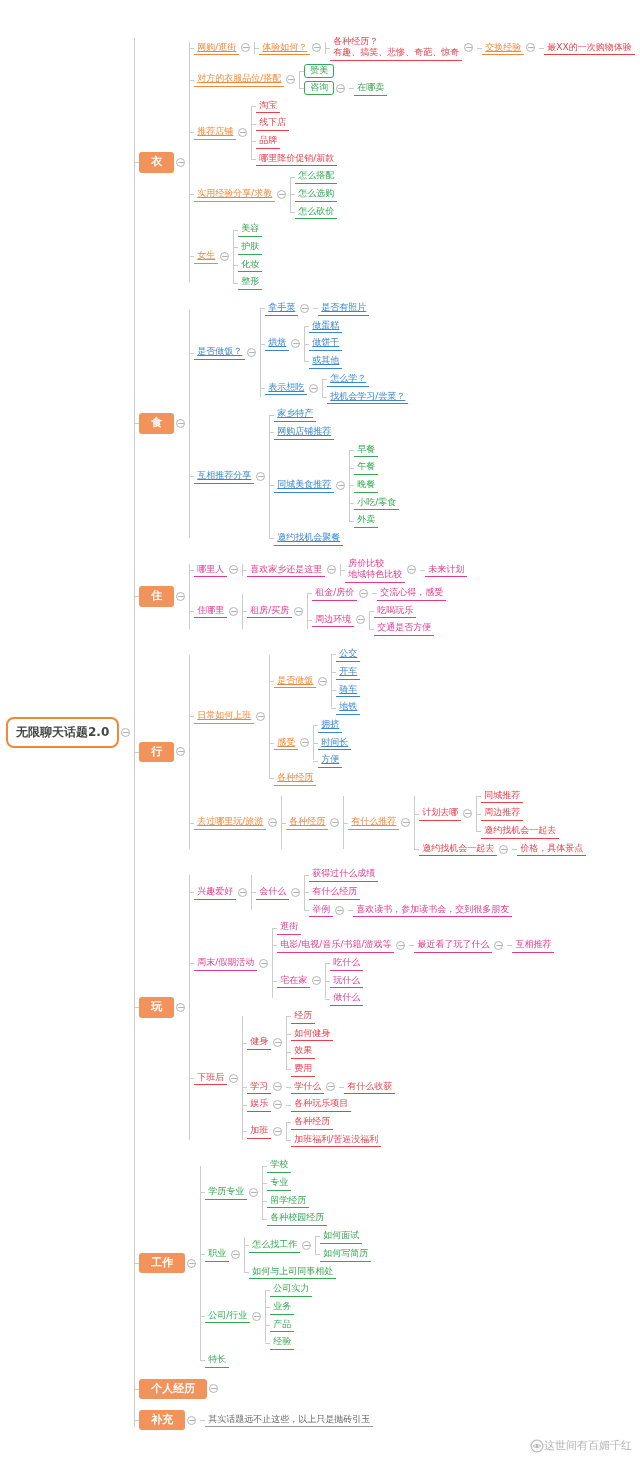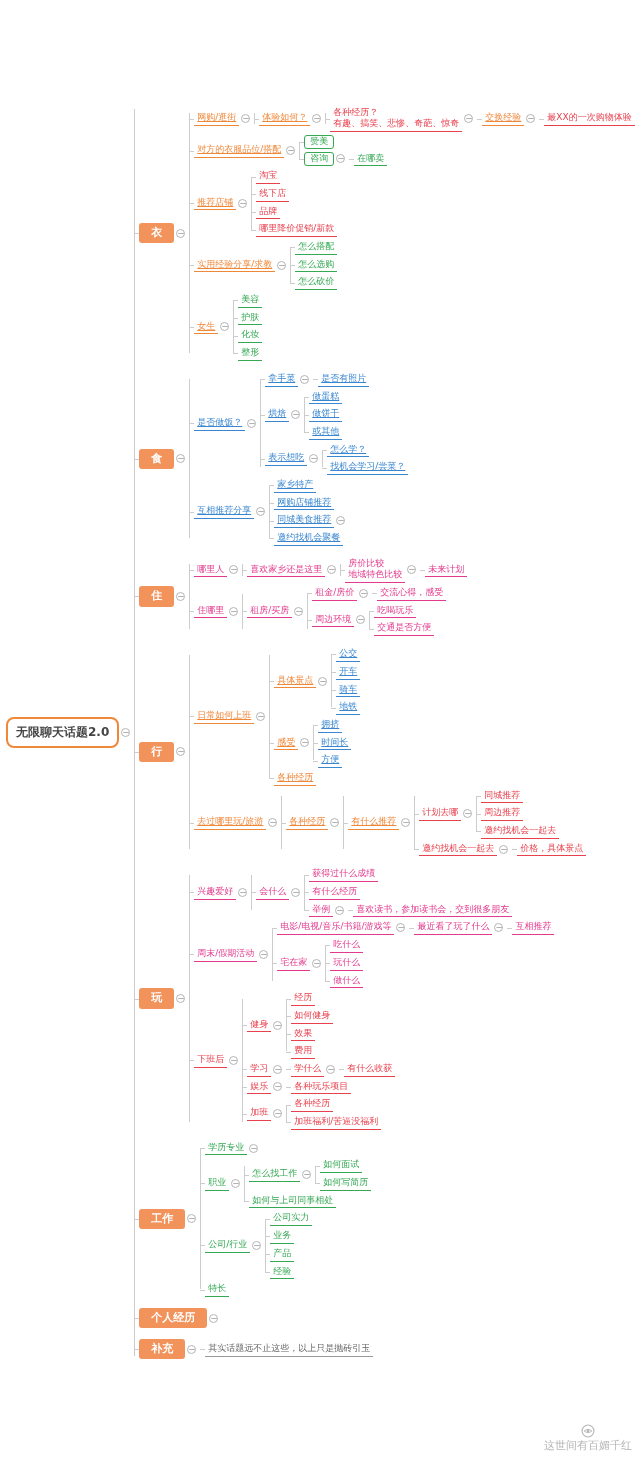"早餐" div.children { html: none -> <div> <div> <div>早餐</div> </div> <div> <div>午餐</div> </div> <div> <div>晚餐</div> </div> <div> <div>小吃/零食</div> </div> <div> <div>外卖</div> </div> </div> }
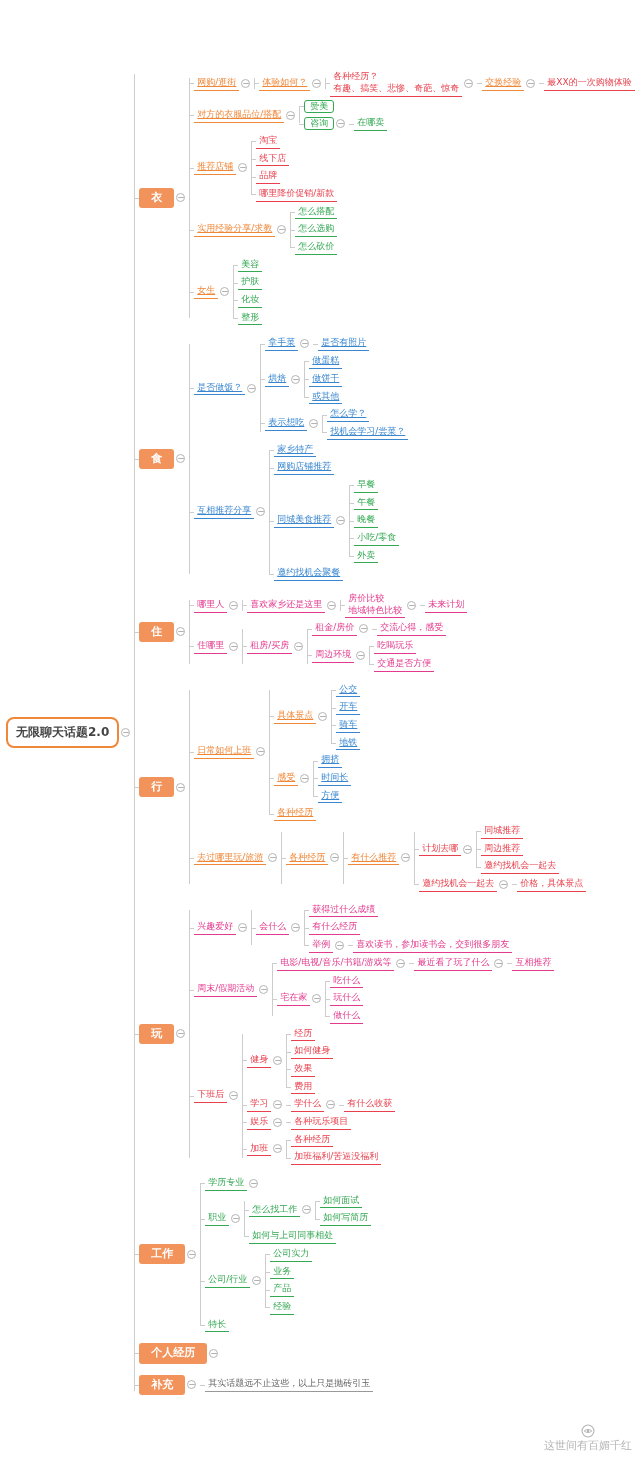"具体景点" div.nl { text: 具体景点 -> 是否做饭 }
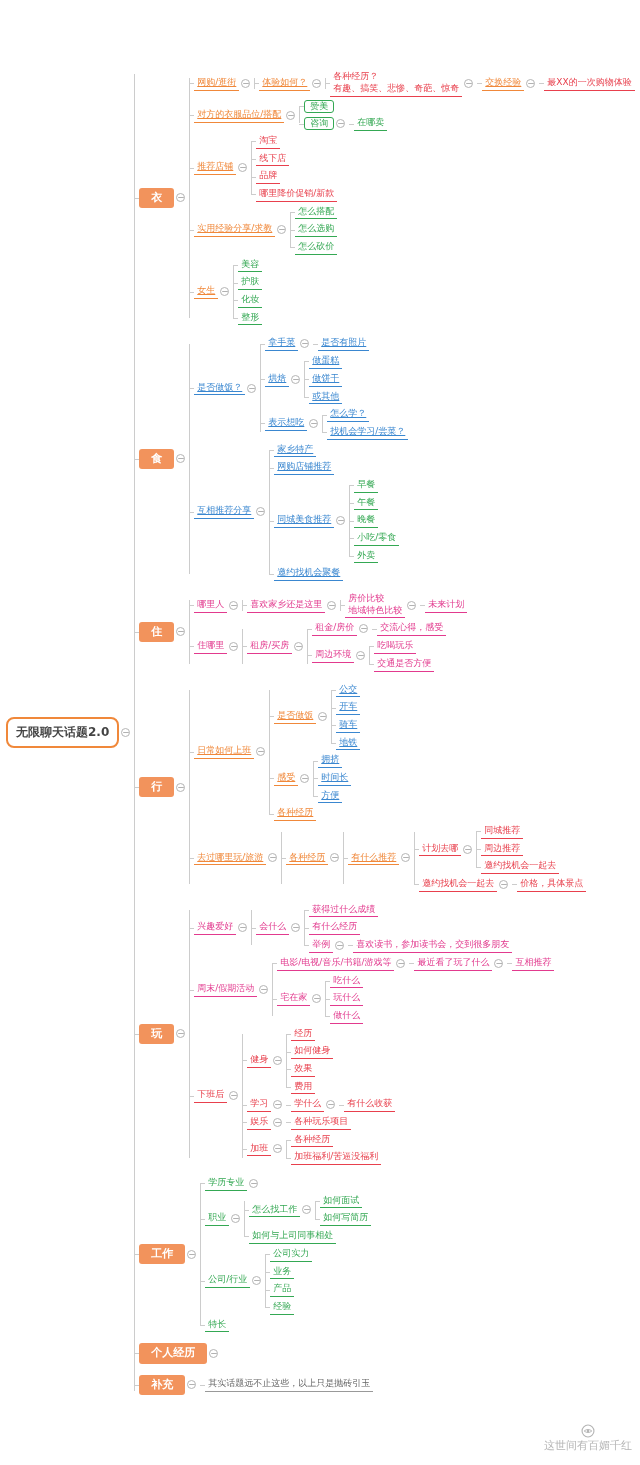"逛街" div.row { html: none -> <div> <div>逛街</div> </div> }
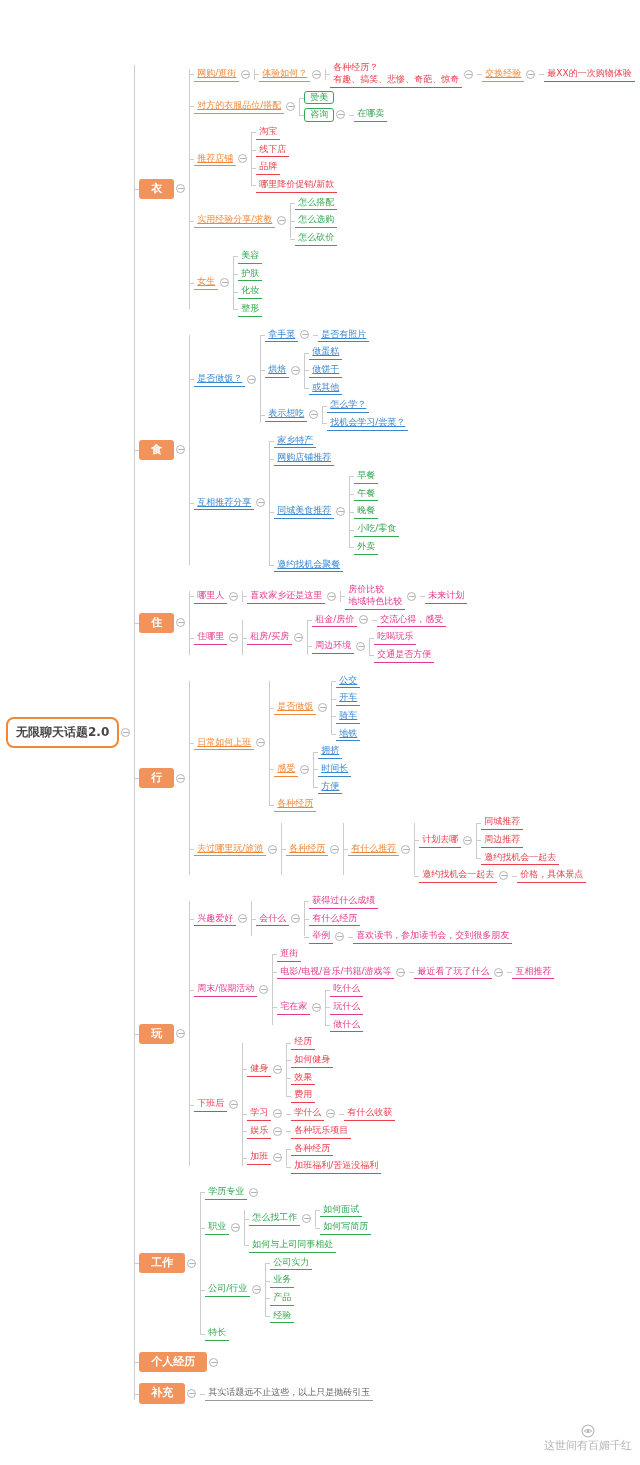"学校" div.children { html: none -> <div> <div> <div>学校</div> </div> <div> <div>专业</div> </div> <div> <div>留学经历</div> </div> <div> <div>各种校园经历</div> </div> </div> }
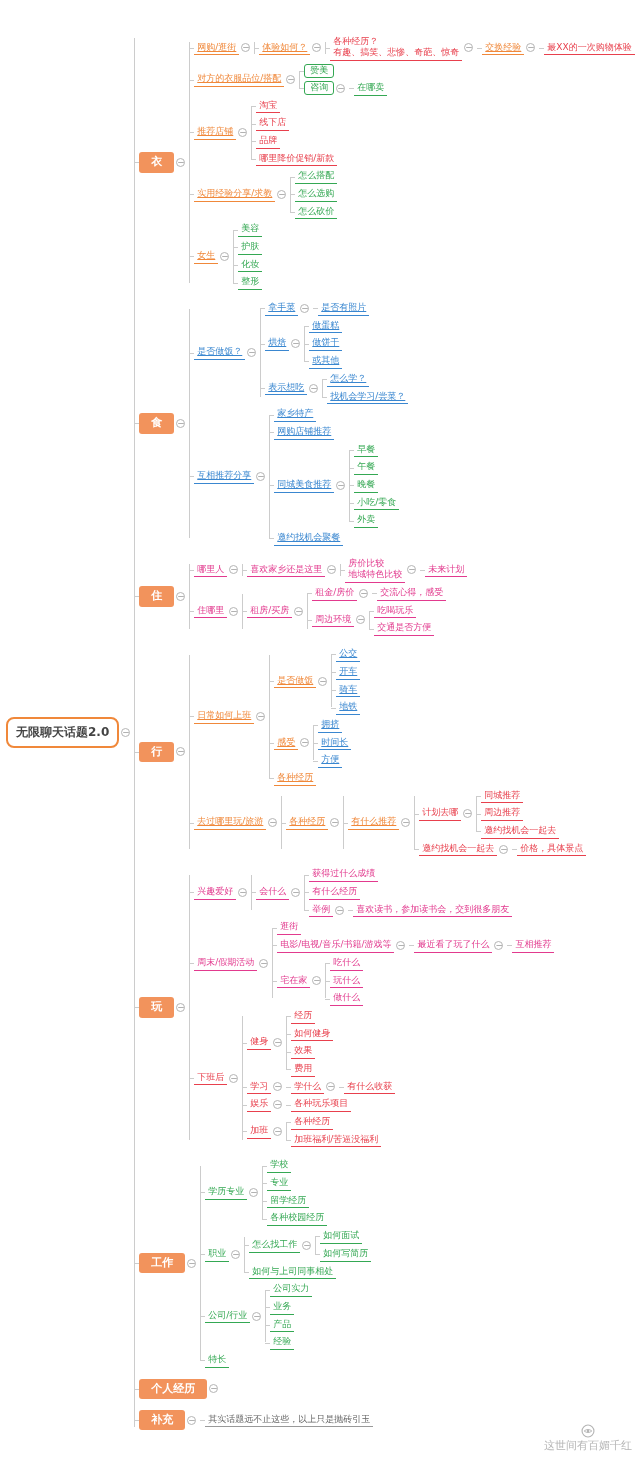"这世间有百媚千红" .watermark { flex-direction: column -> none }
